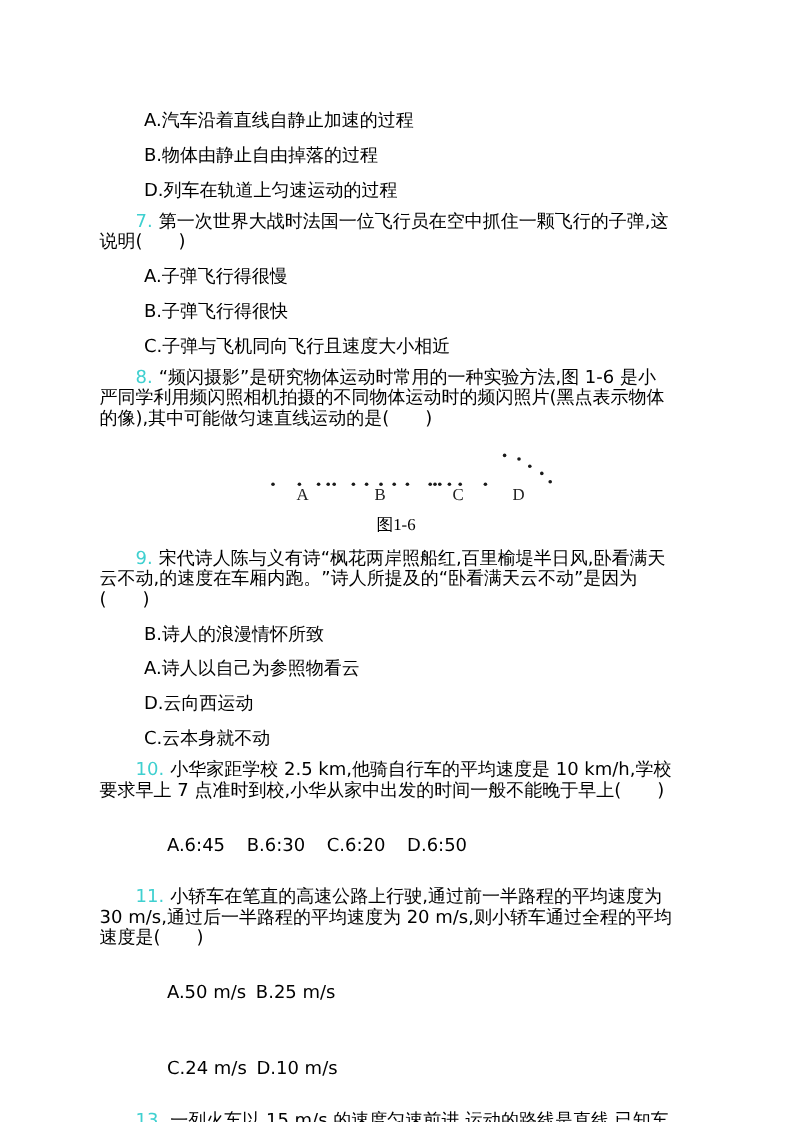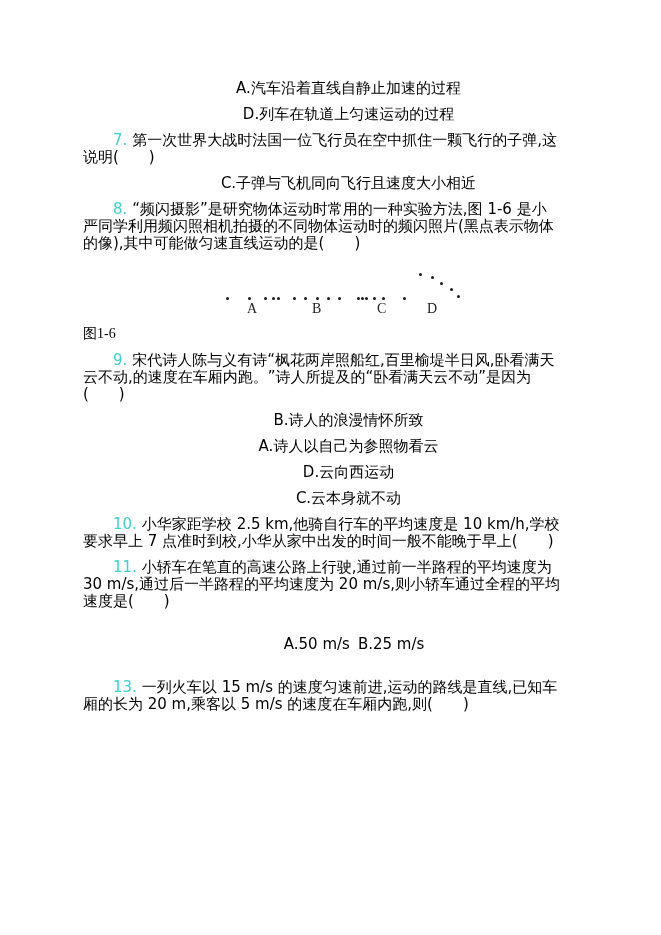"A.汽车沿着直线自静止加速的过程" .line { margin: 0 0 9px 0 -> 12px 0 9px 0; text-align: center -> none }
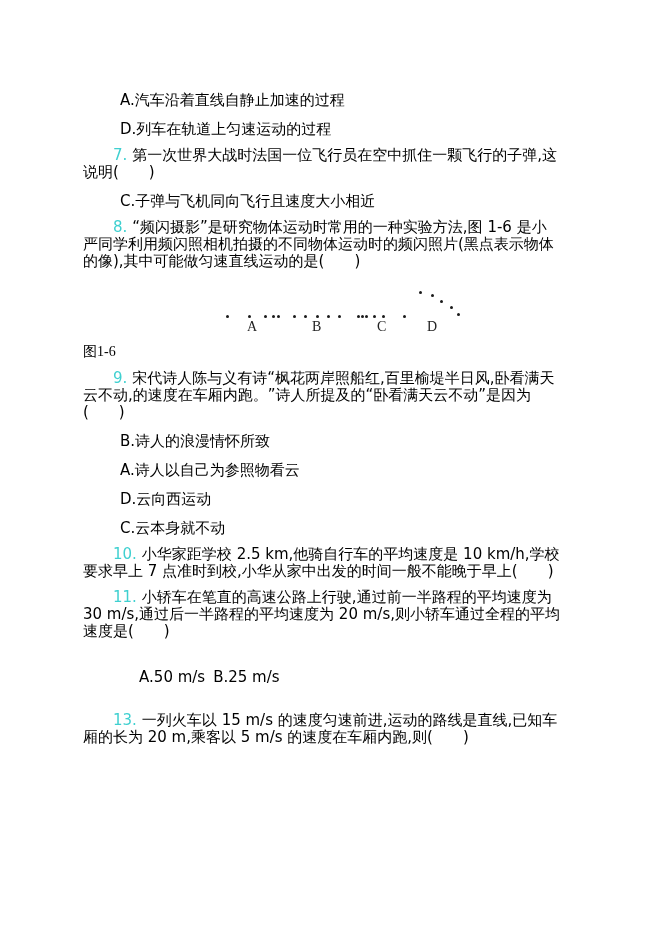"B.物体由静止自由掉落的过程" div.line { html: none -> <div>B.物体由静止自由掉落的过程</div> }
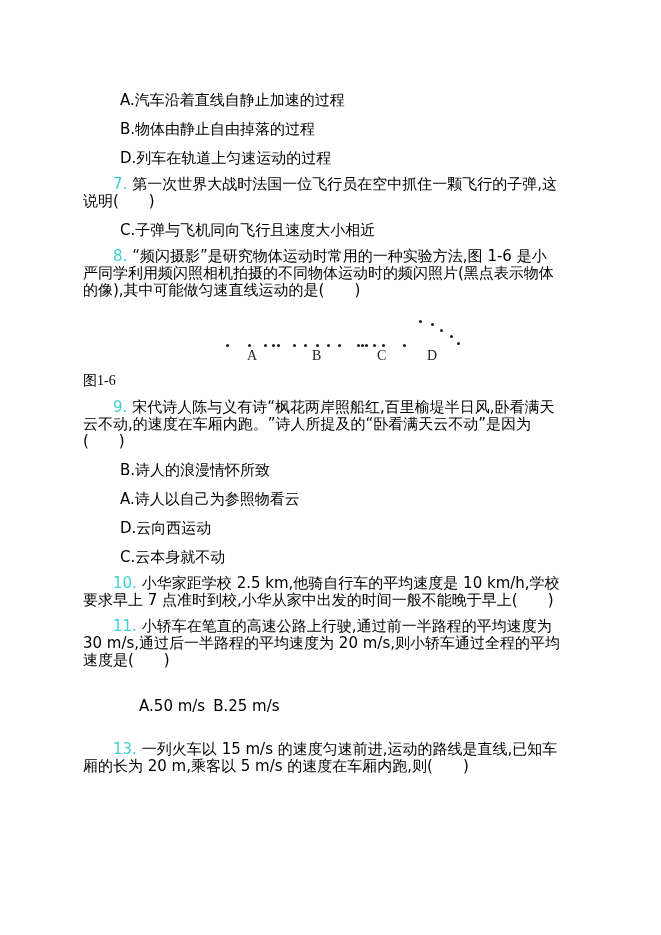"A.子弹飞行得很慢" div.line { html: none -> <div>A.子弹飞行得很慢</div> }
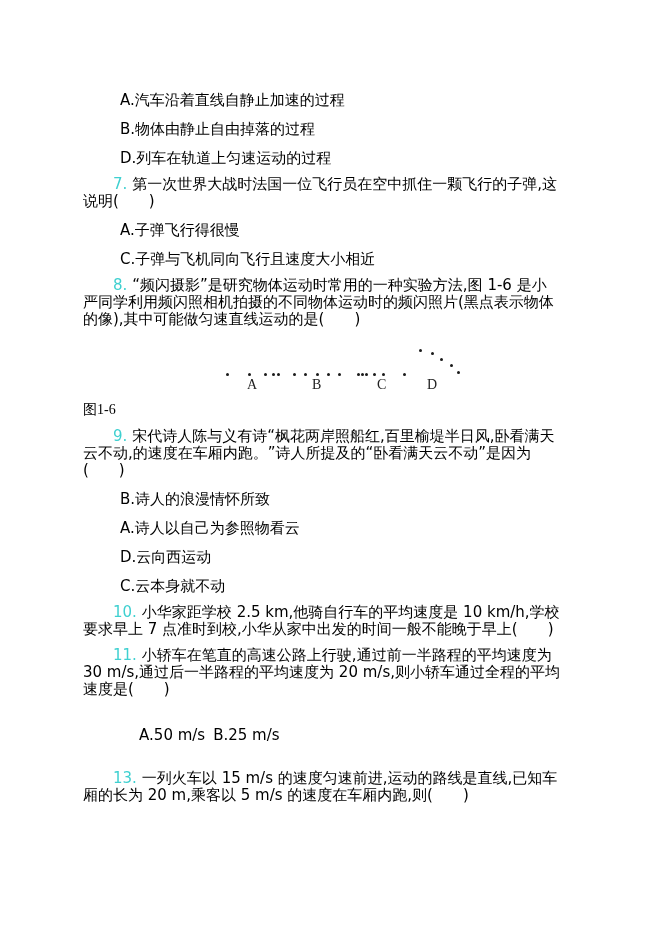"B.子弹飞行得很快" div.line { html: none -> <div>B.子弹飞行得很快</div> }
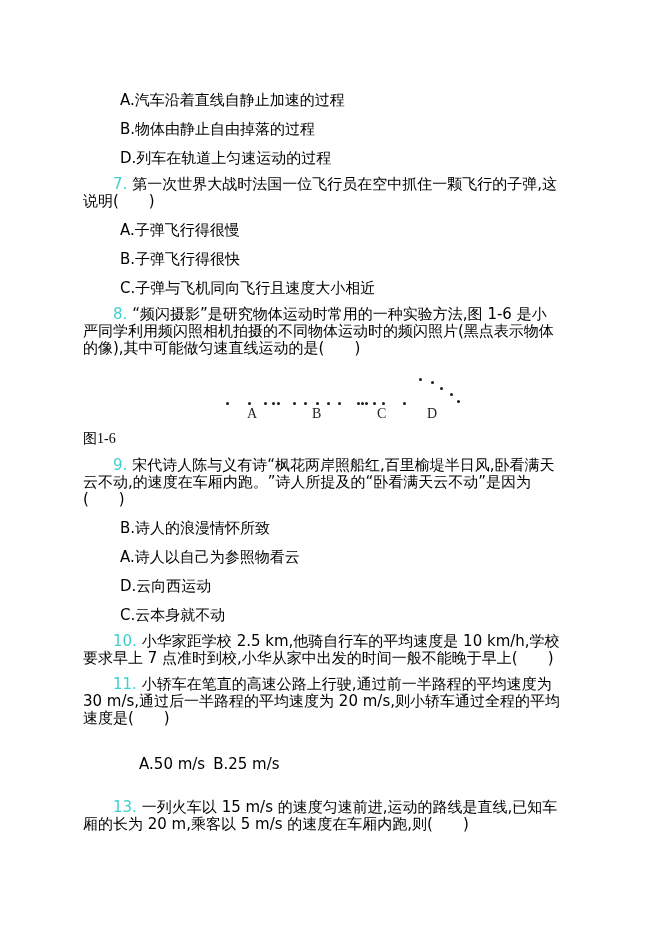"图1-6" .caption { text-align: none -> center }
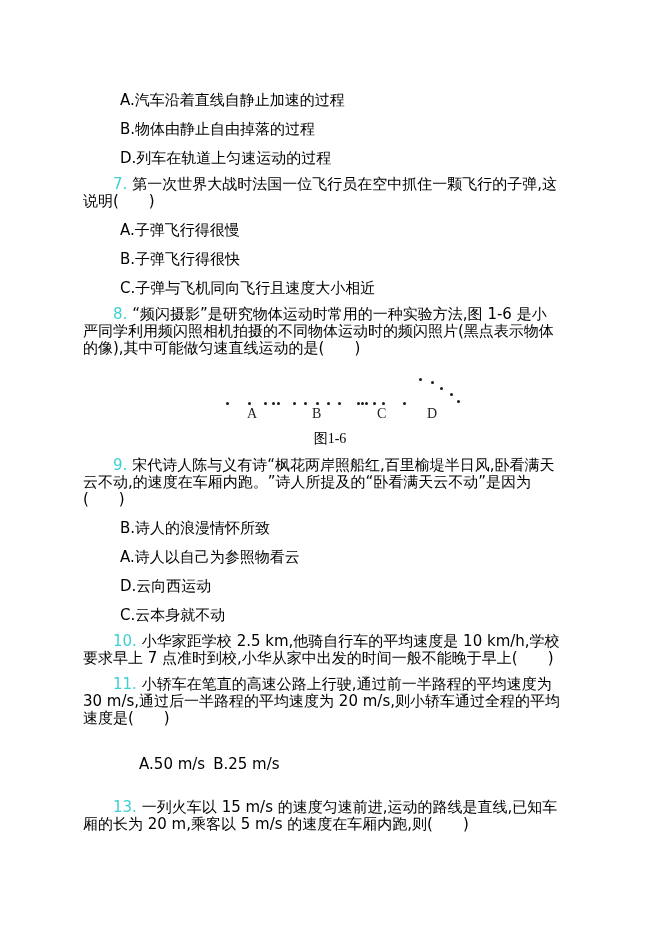"A.6:45 B.6:30 C.6:20 D.6:50" div.line { html: none -> <div> <span>A.6:45</span><span>B.6:30</span><span>C.6:20</span><span>D.6:50</span> </div> }
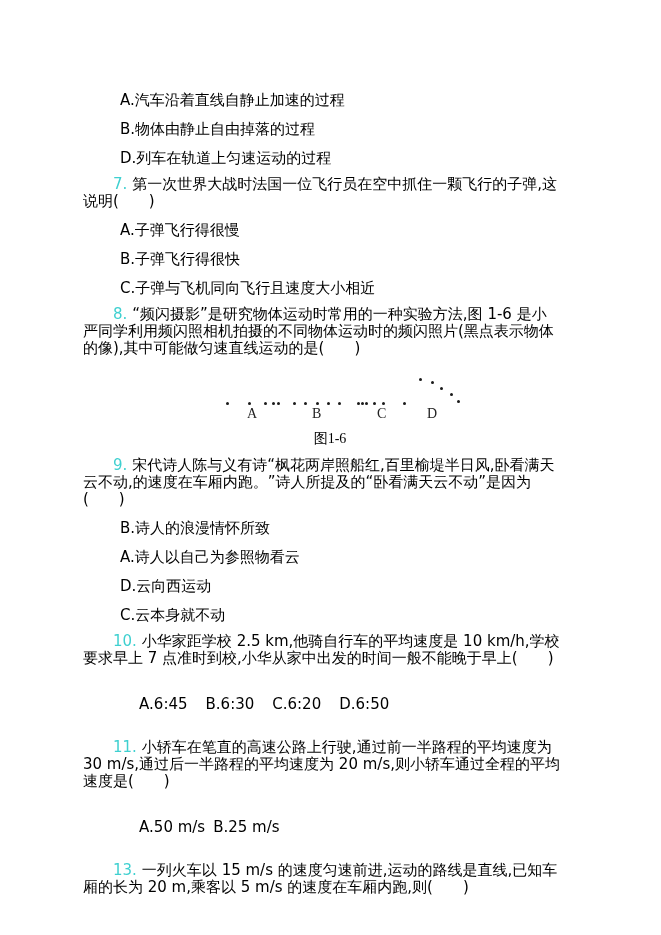"C.24 m/s D.10 m/s" div.line { html: none -> <div> <span>C.24 m/s</span><span>D.10 m/s</span> </div> }
